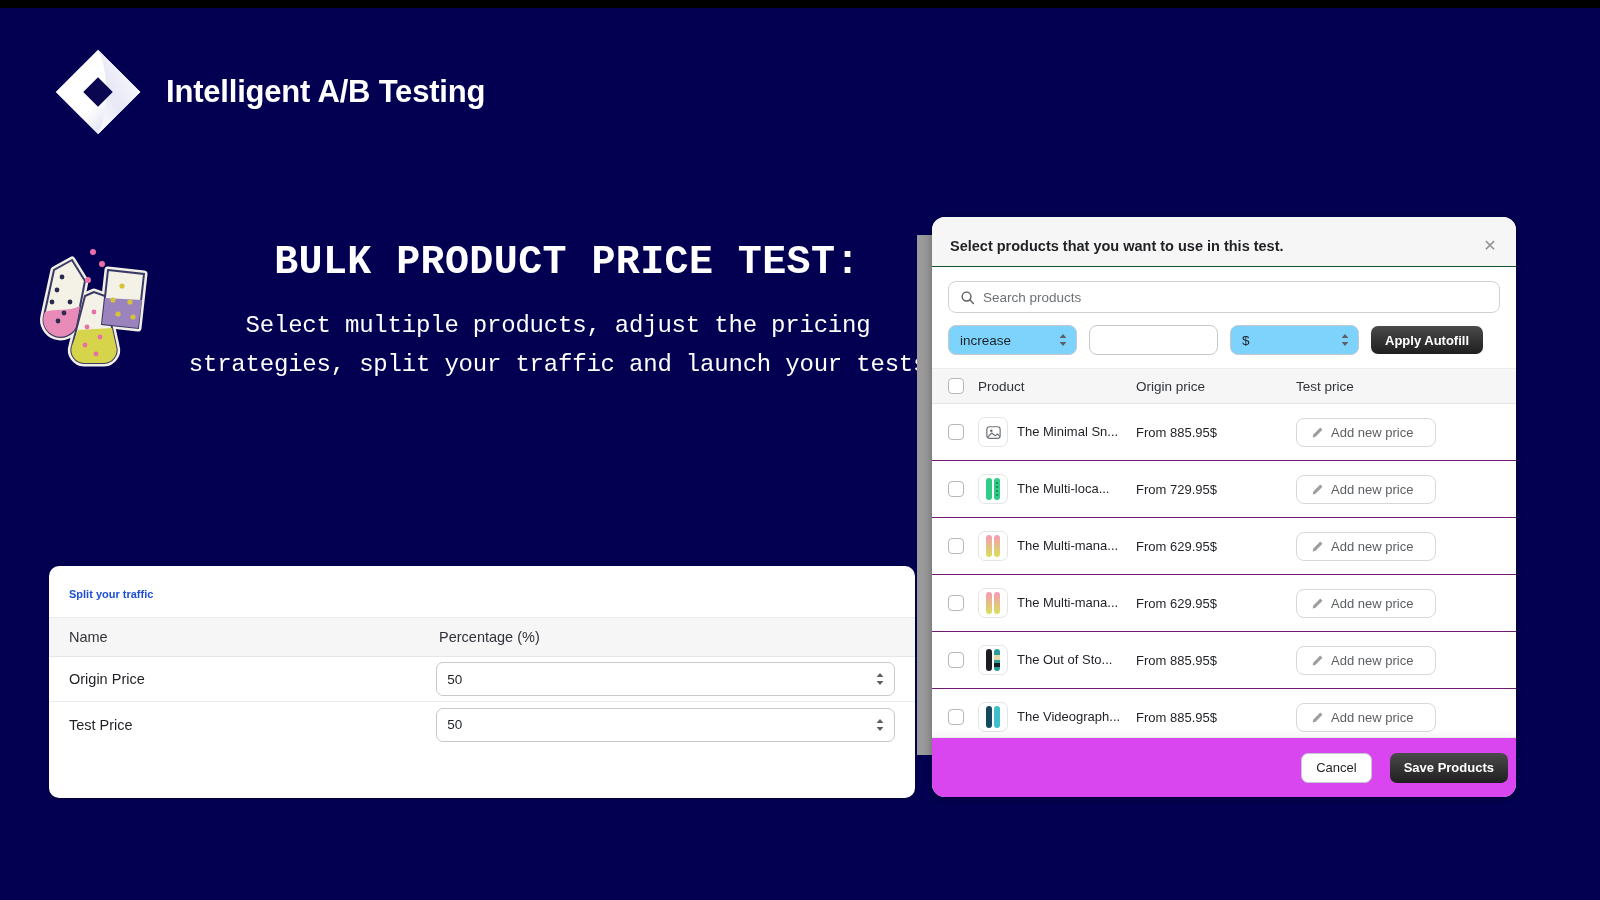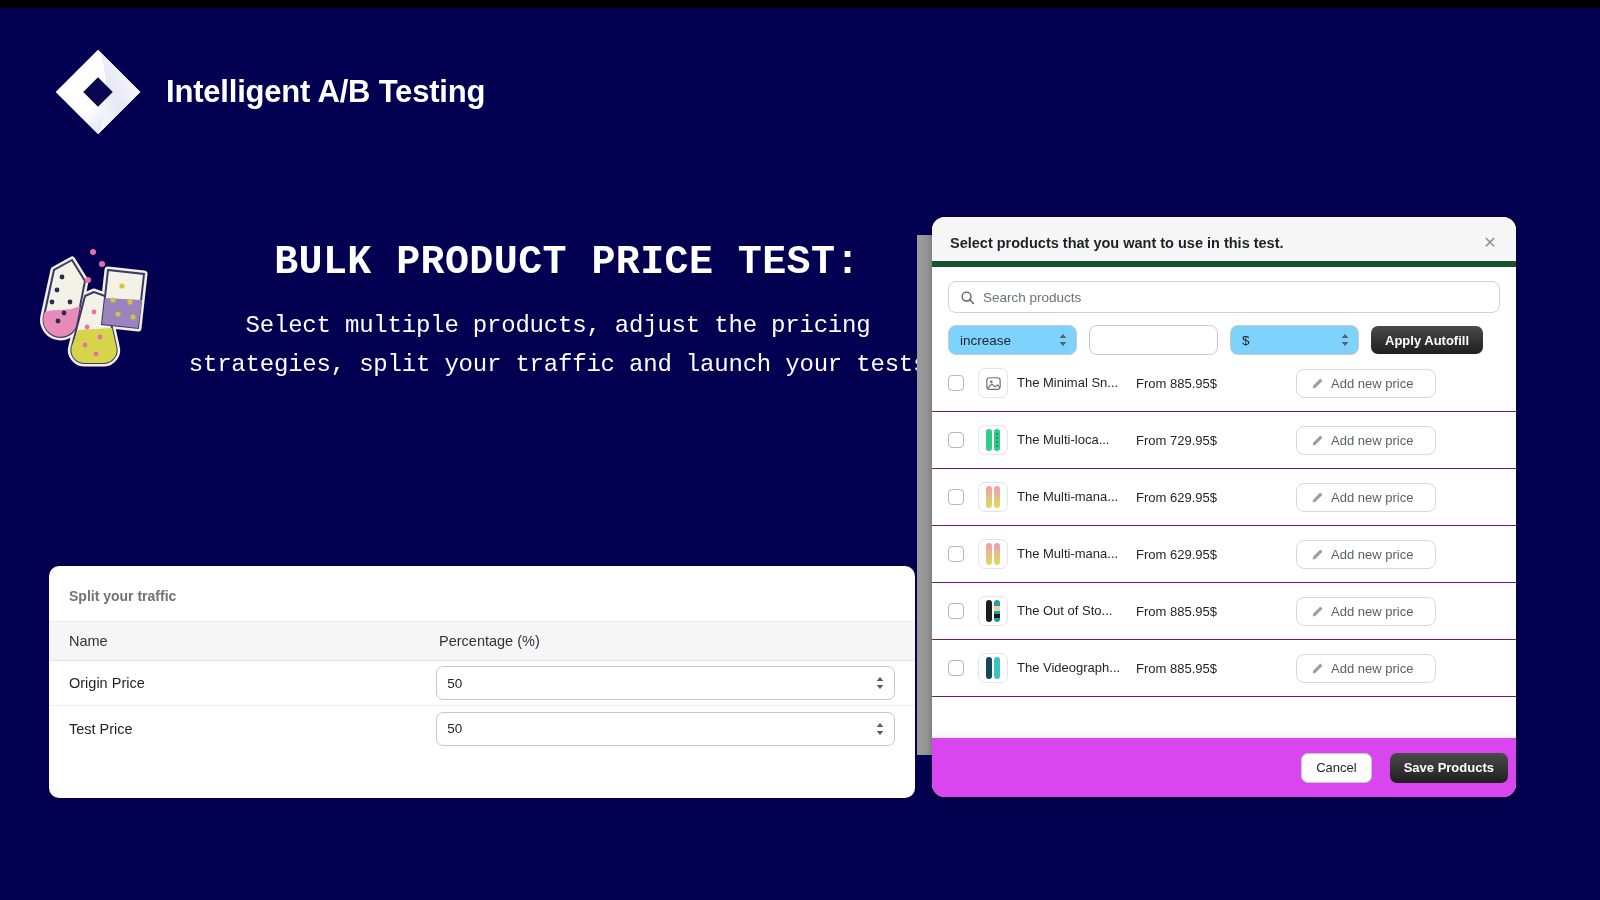"Select products that you want" .modal-header { border-bottom: 6px solid #14532d -> 1px solid #14532d }
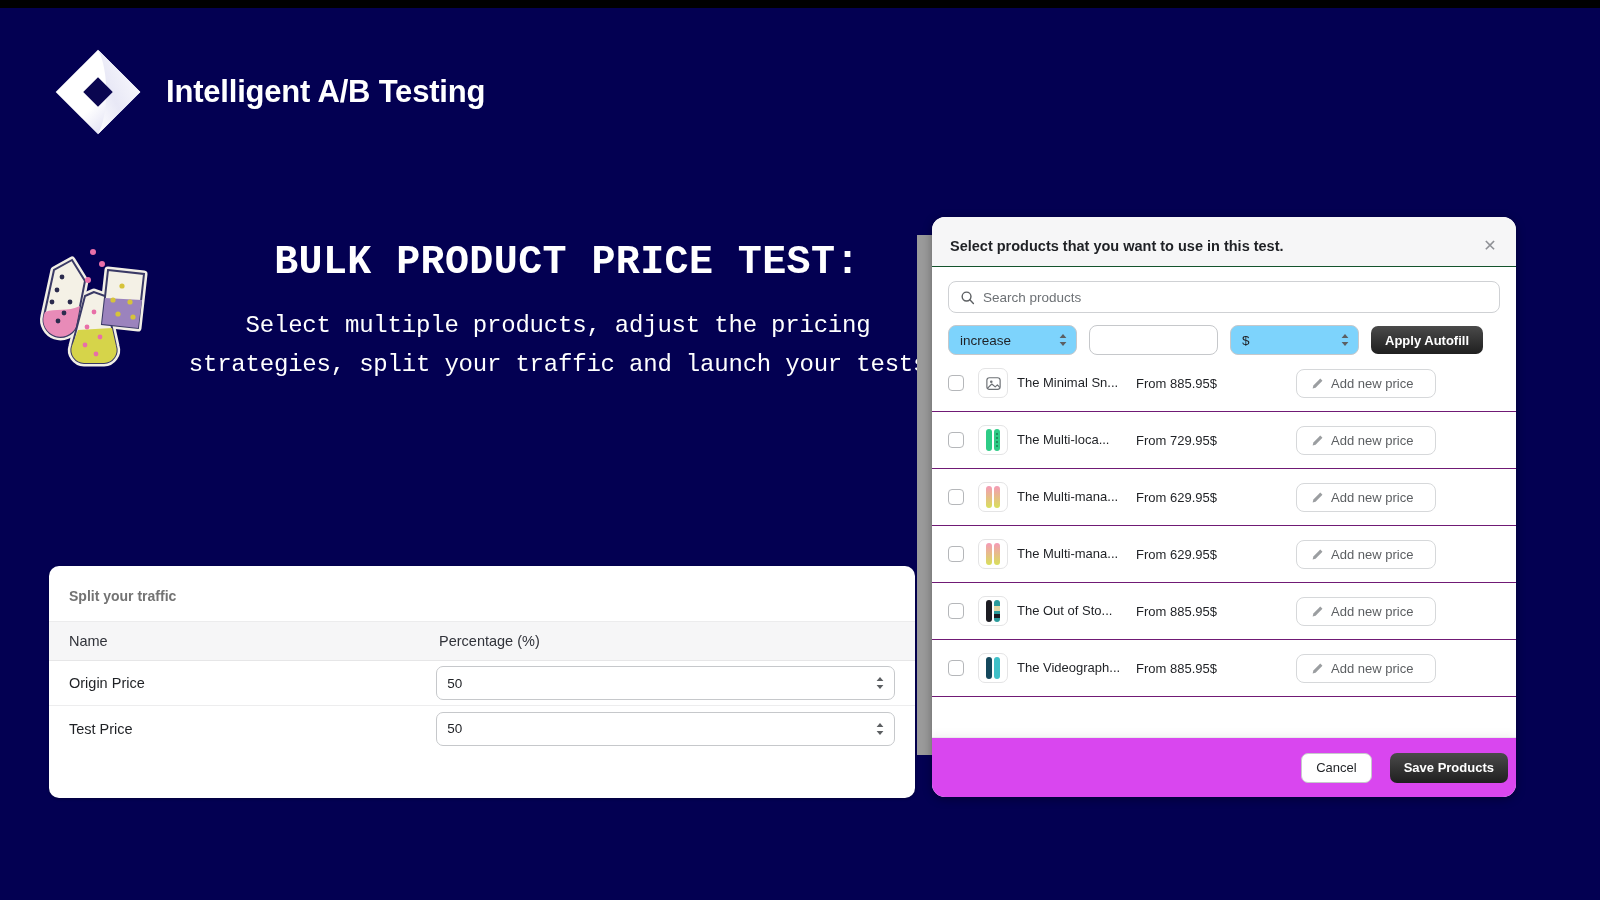"Product" div.list-head { html: none -> <div> <div></div> <div>Product</div> <div>Origin price</div> <div>Test price</div> </div> }
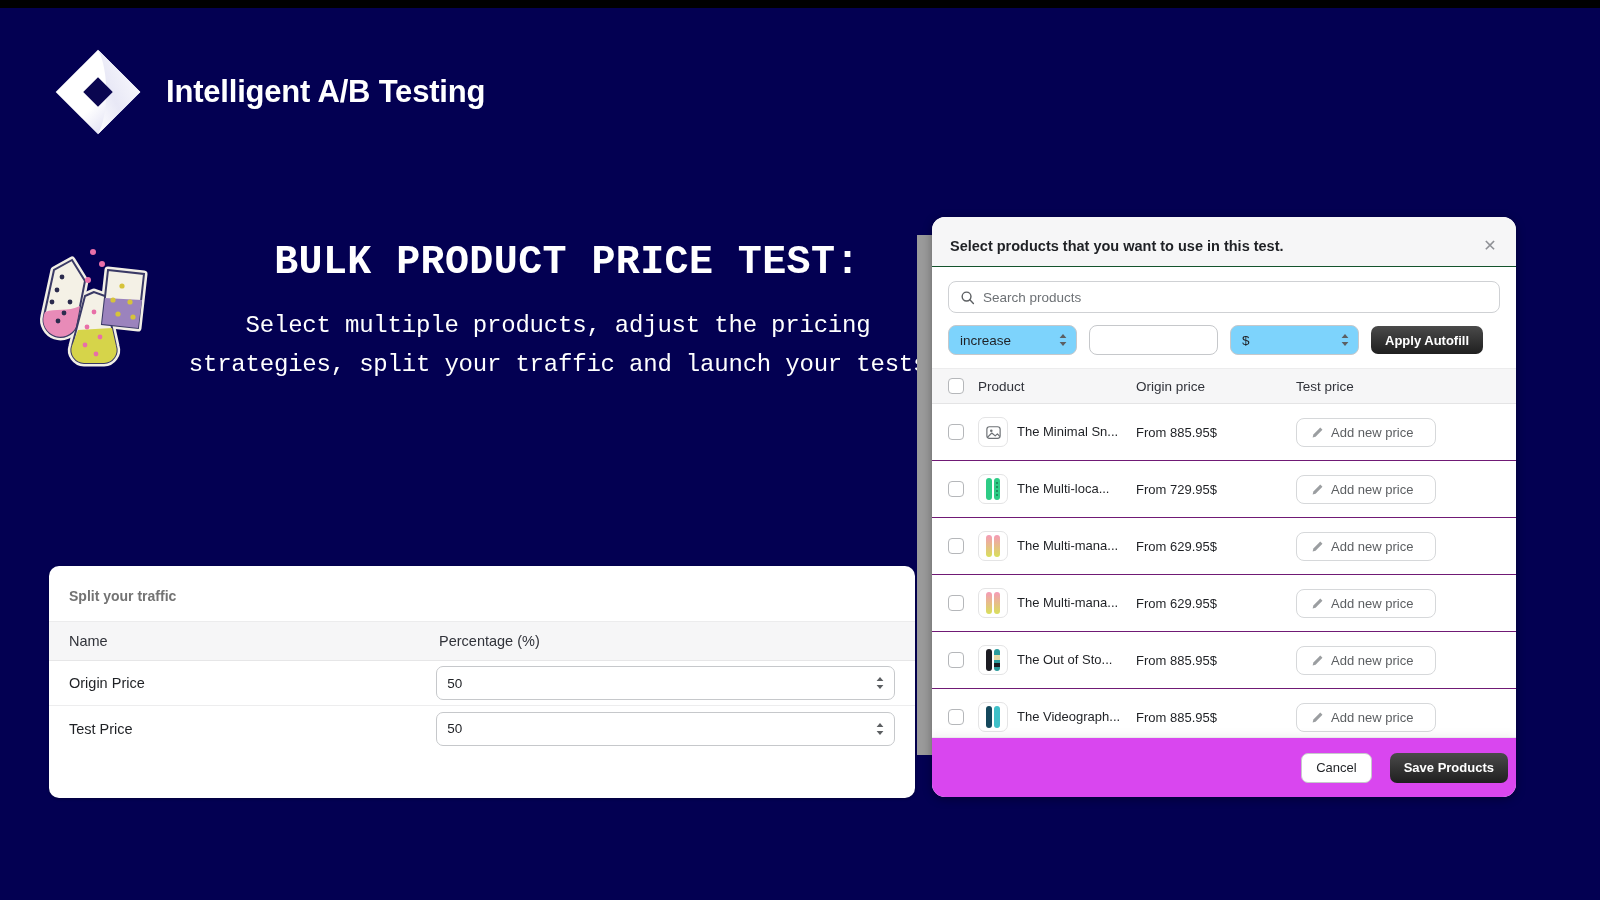"Split your traffic" .split-title { color: #737373 -> #1d4ed8; font-size: 14px -> 11px }
